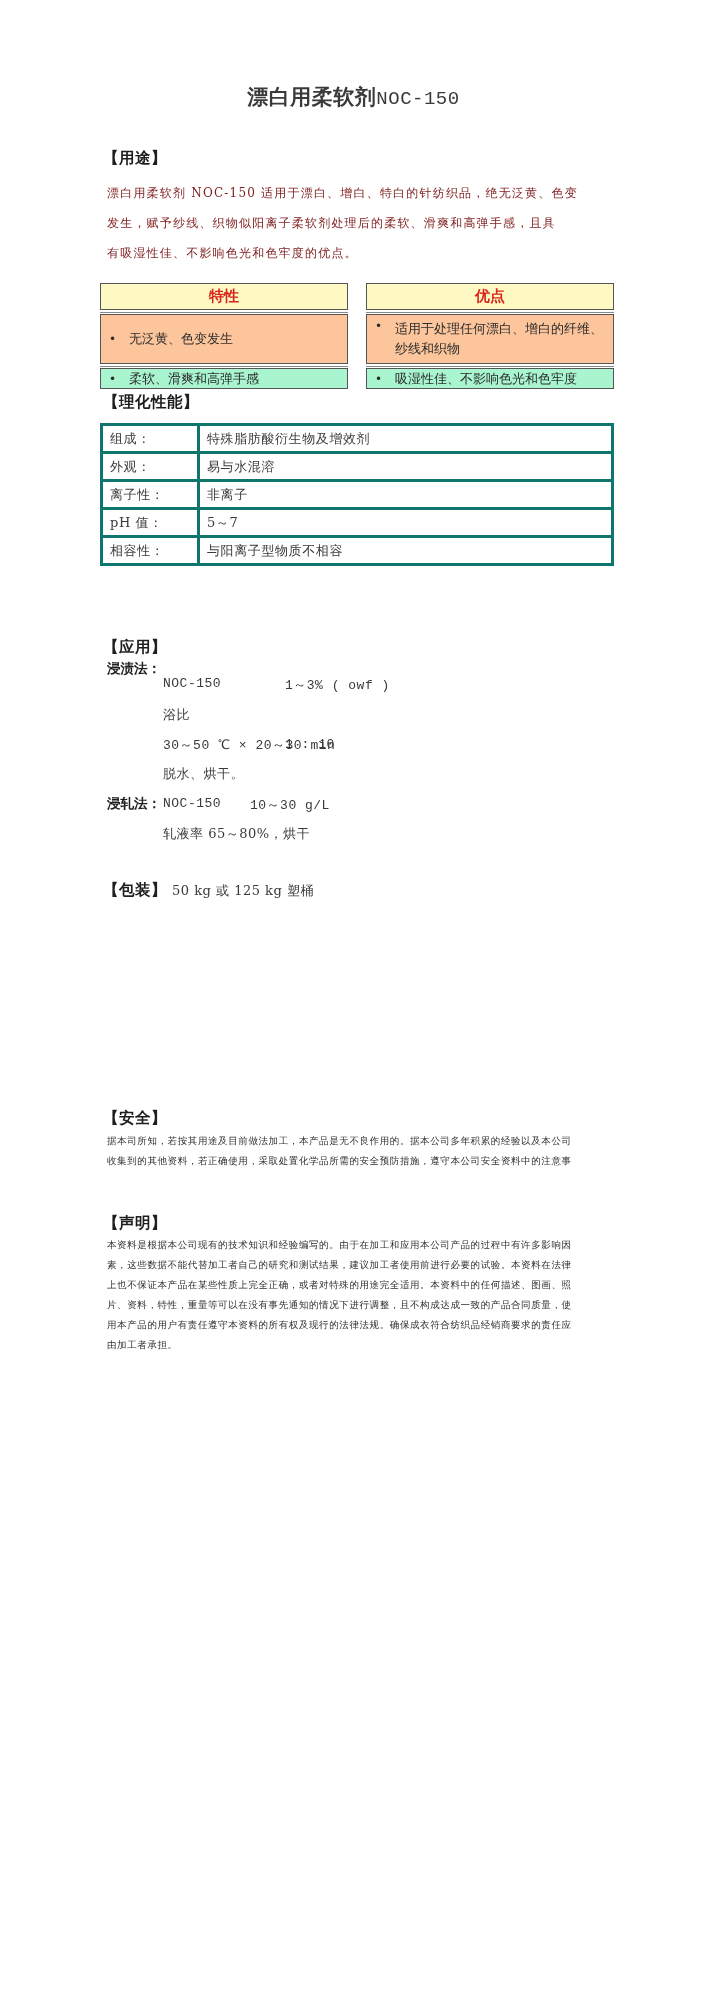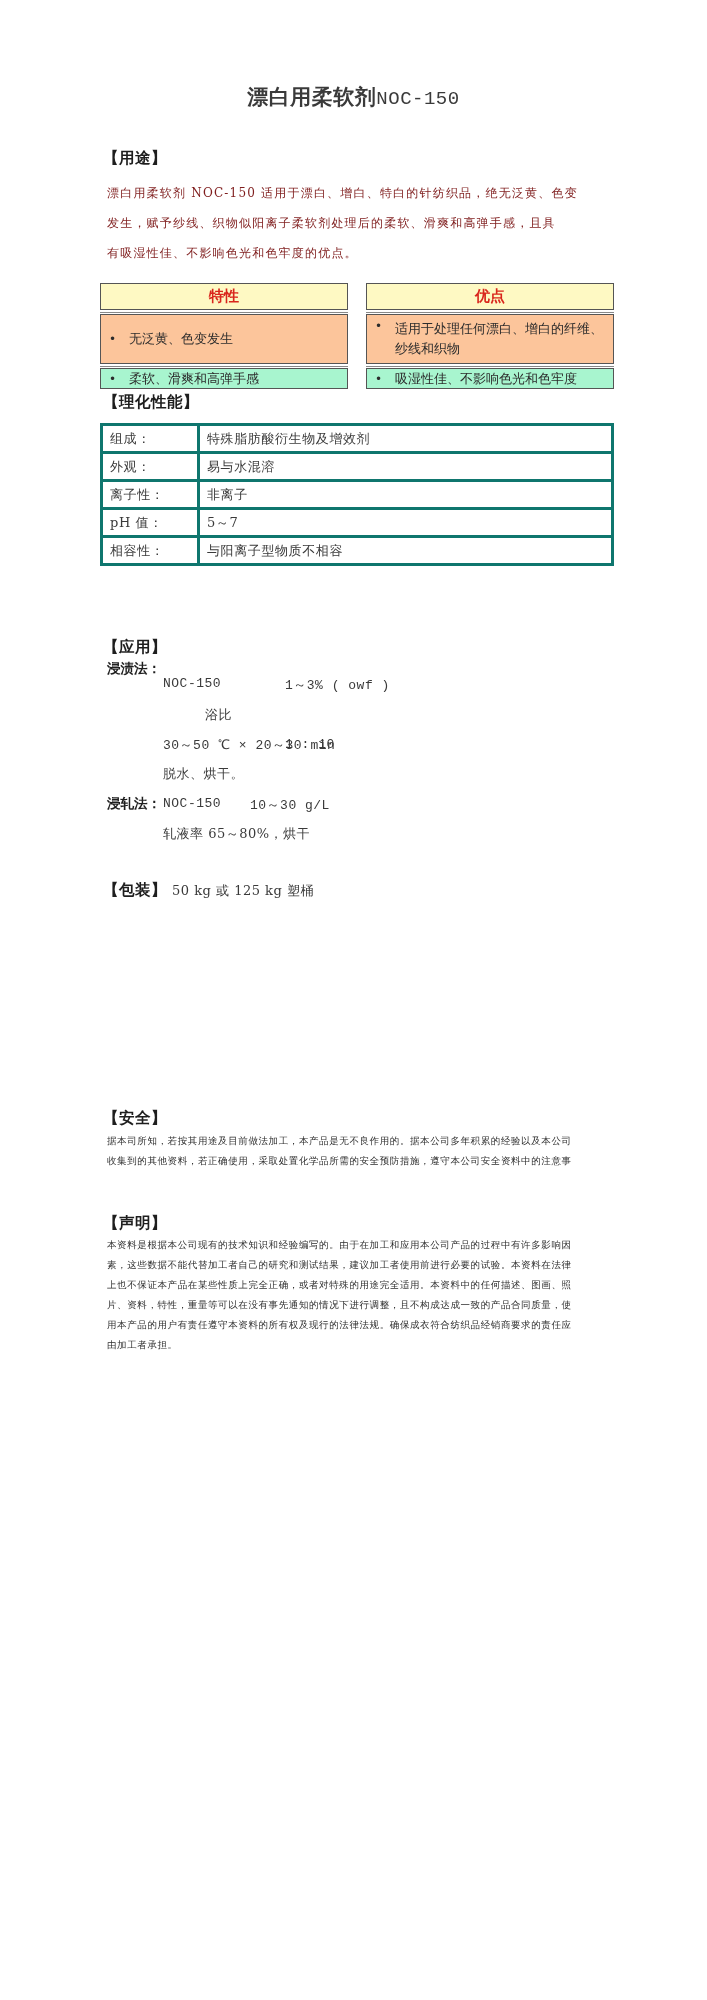"浴比" div.app-row { margin-left: 42px -> none }
